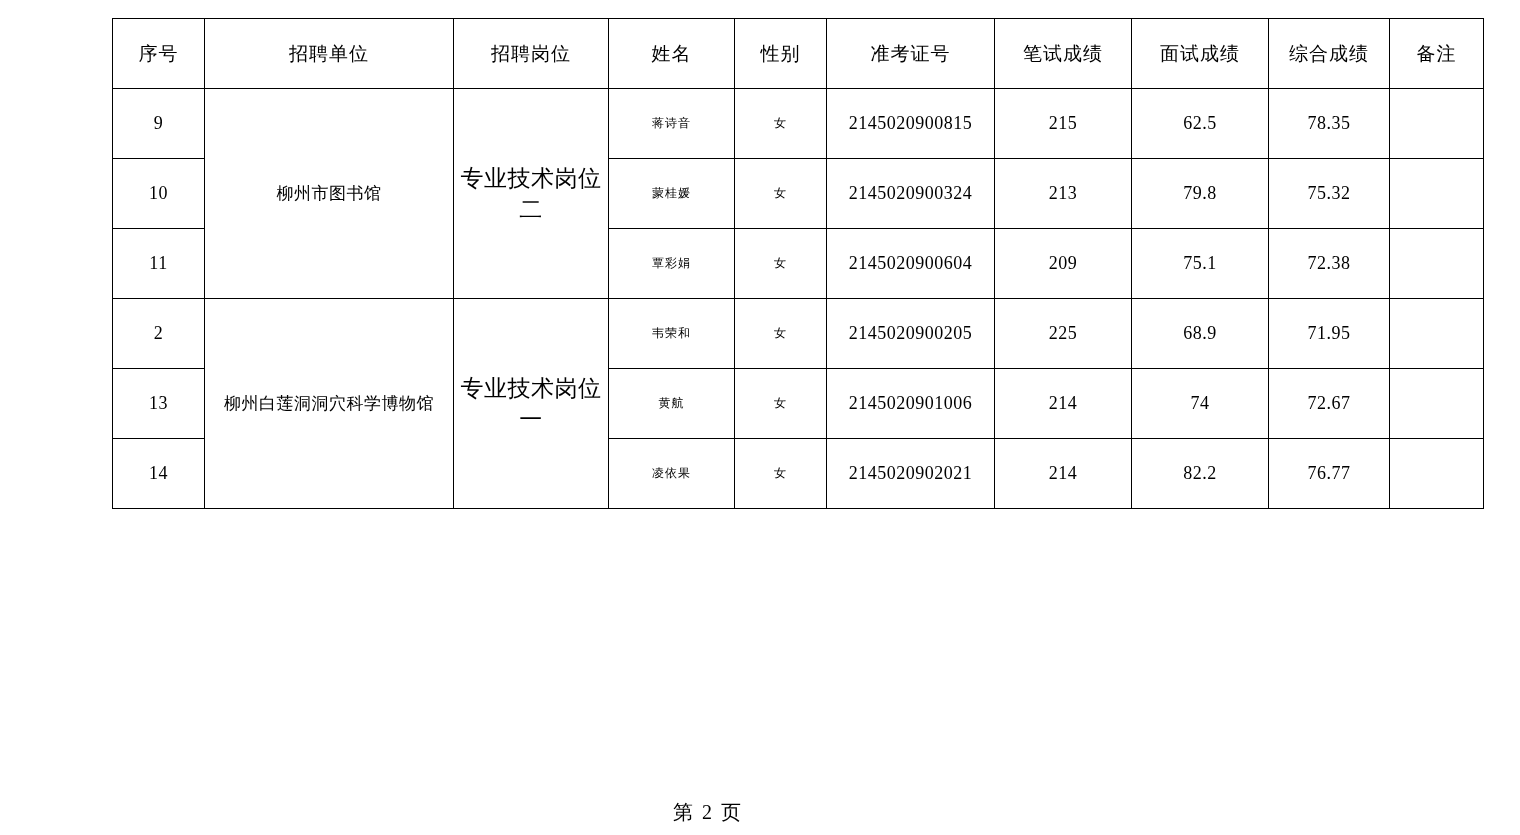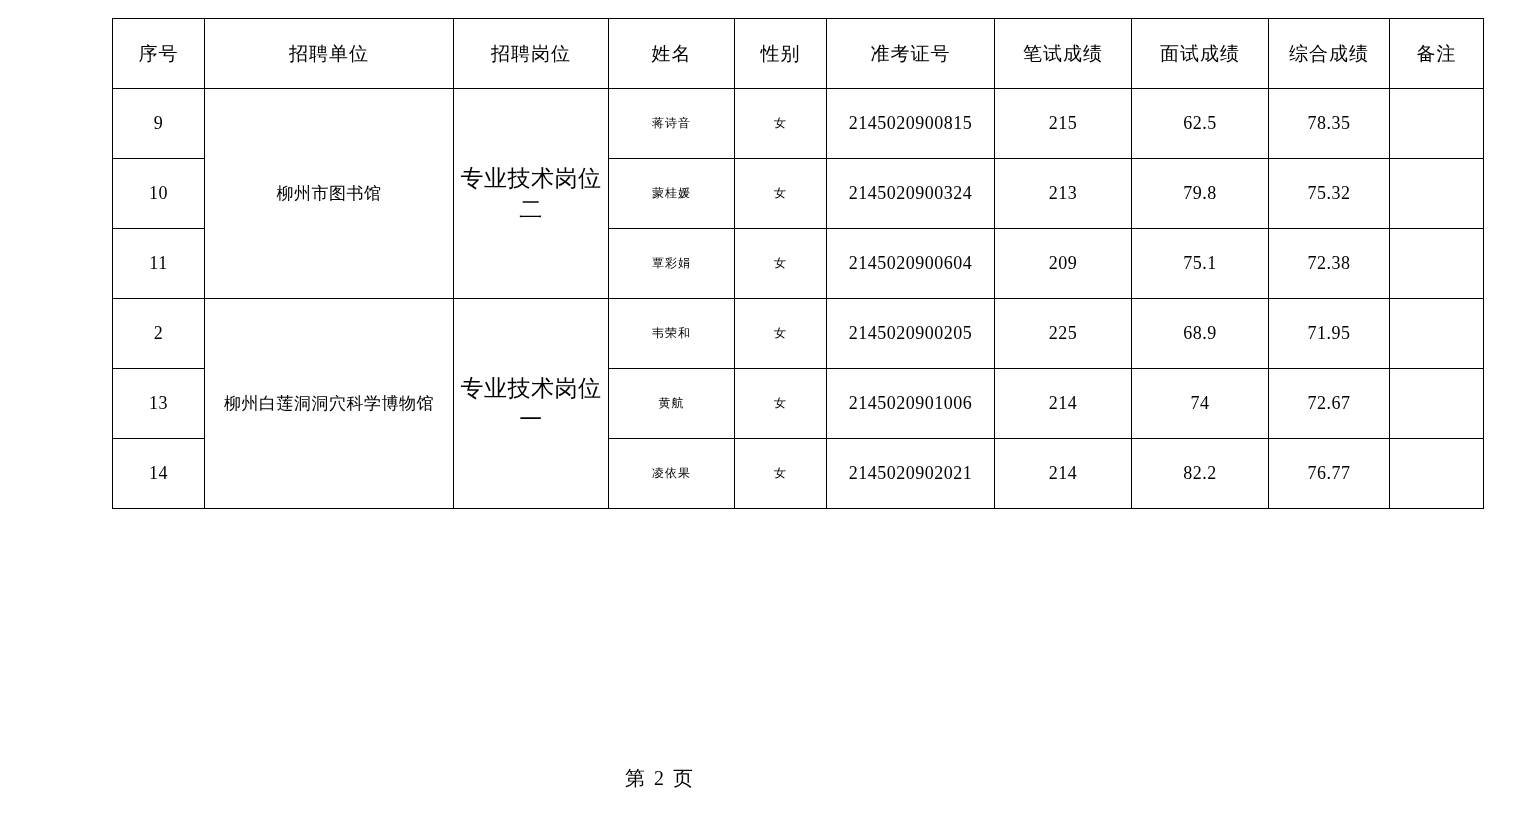"第 2 页" .footer { padding-left: none -> 48px; top: 765px -> 799px }
